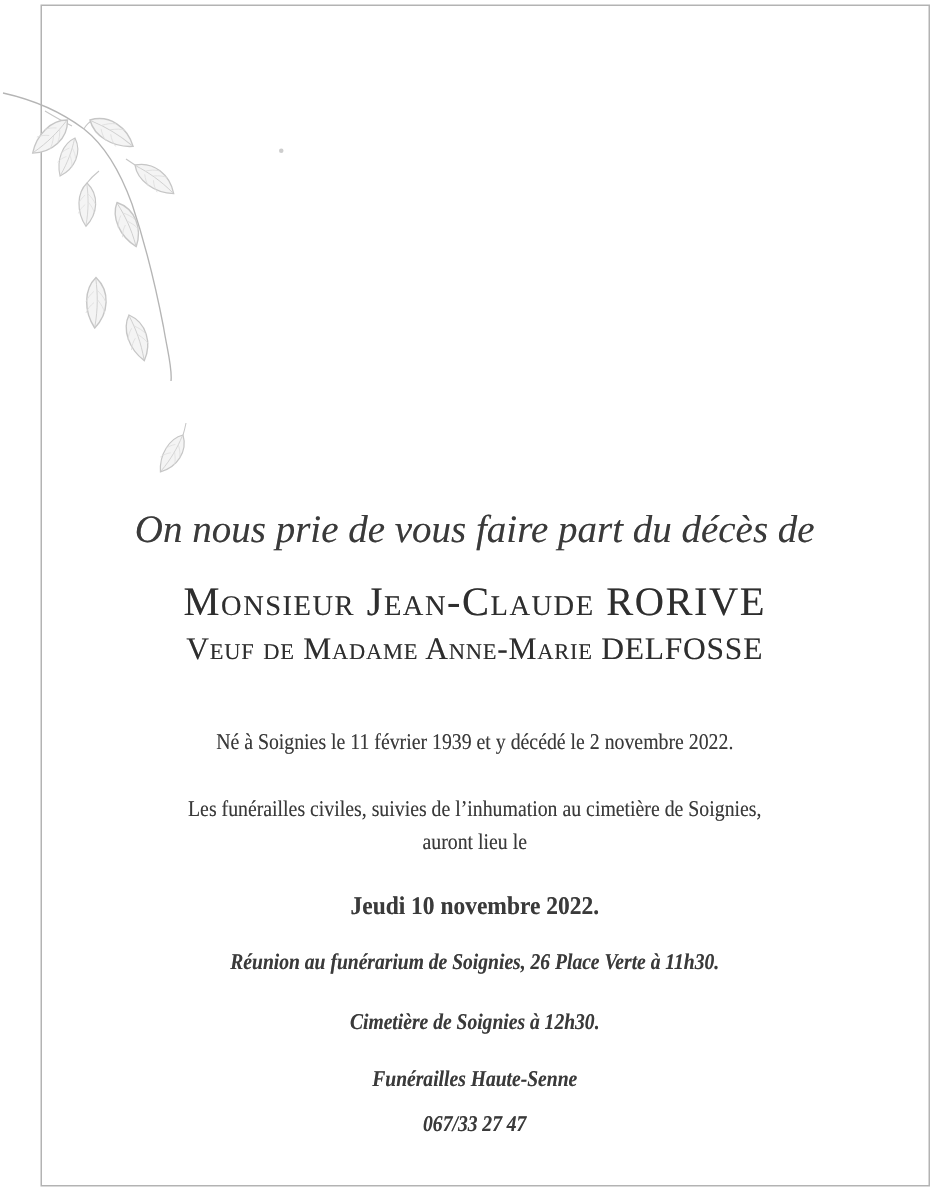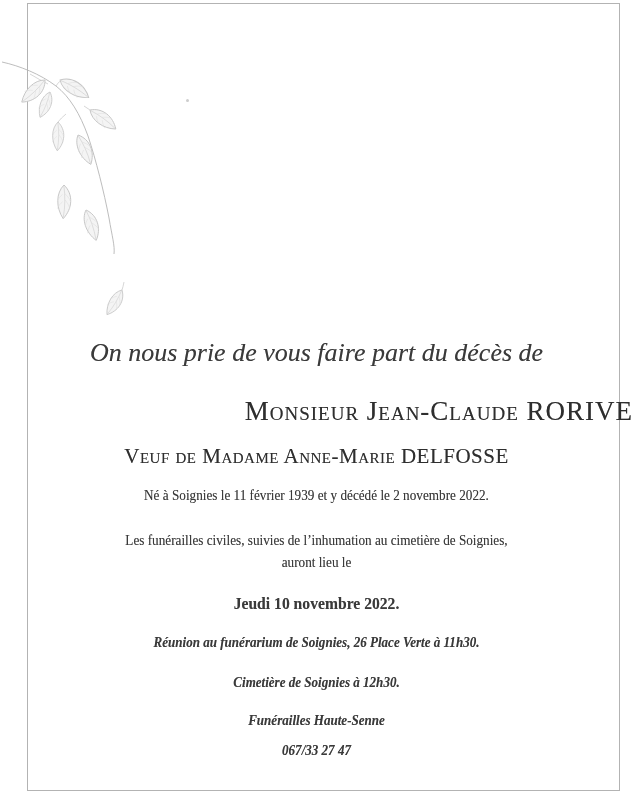"Monsieur Jean-Claude RORIVE" .name { text-align: right -> none; top: 395px -> 385px }
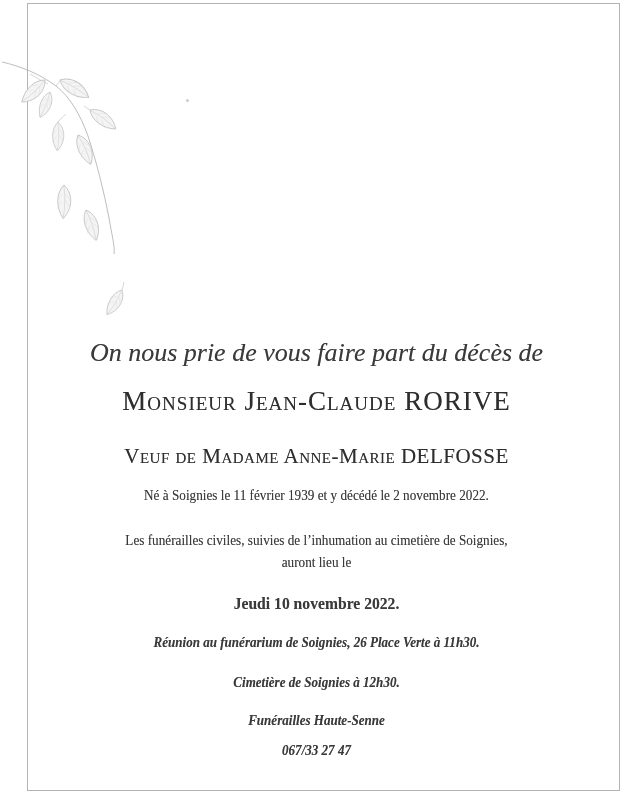"Veuf de Madame Anne-Marie DELFOSSE" .relation { top: 444px -> 420px }
